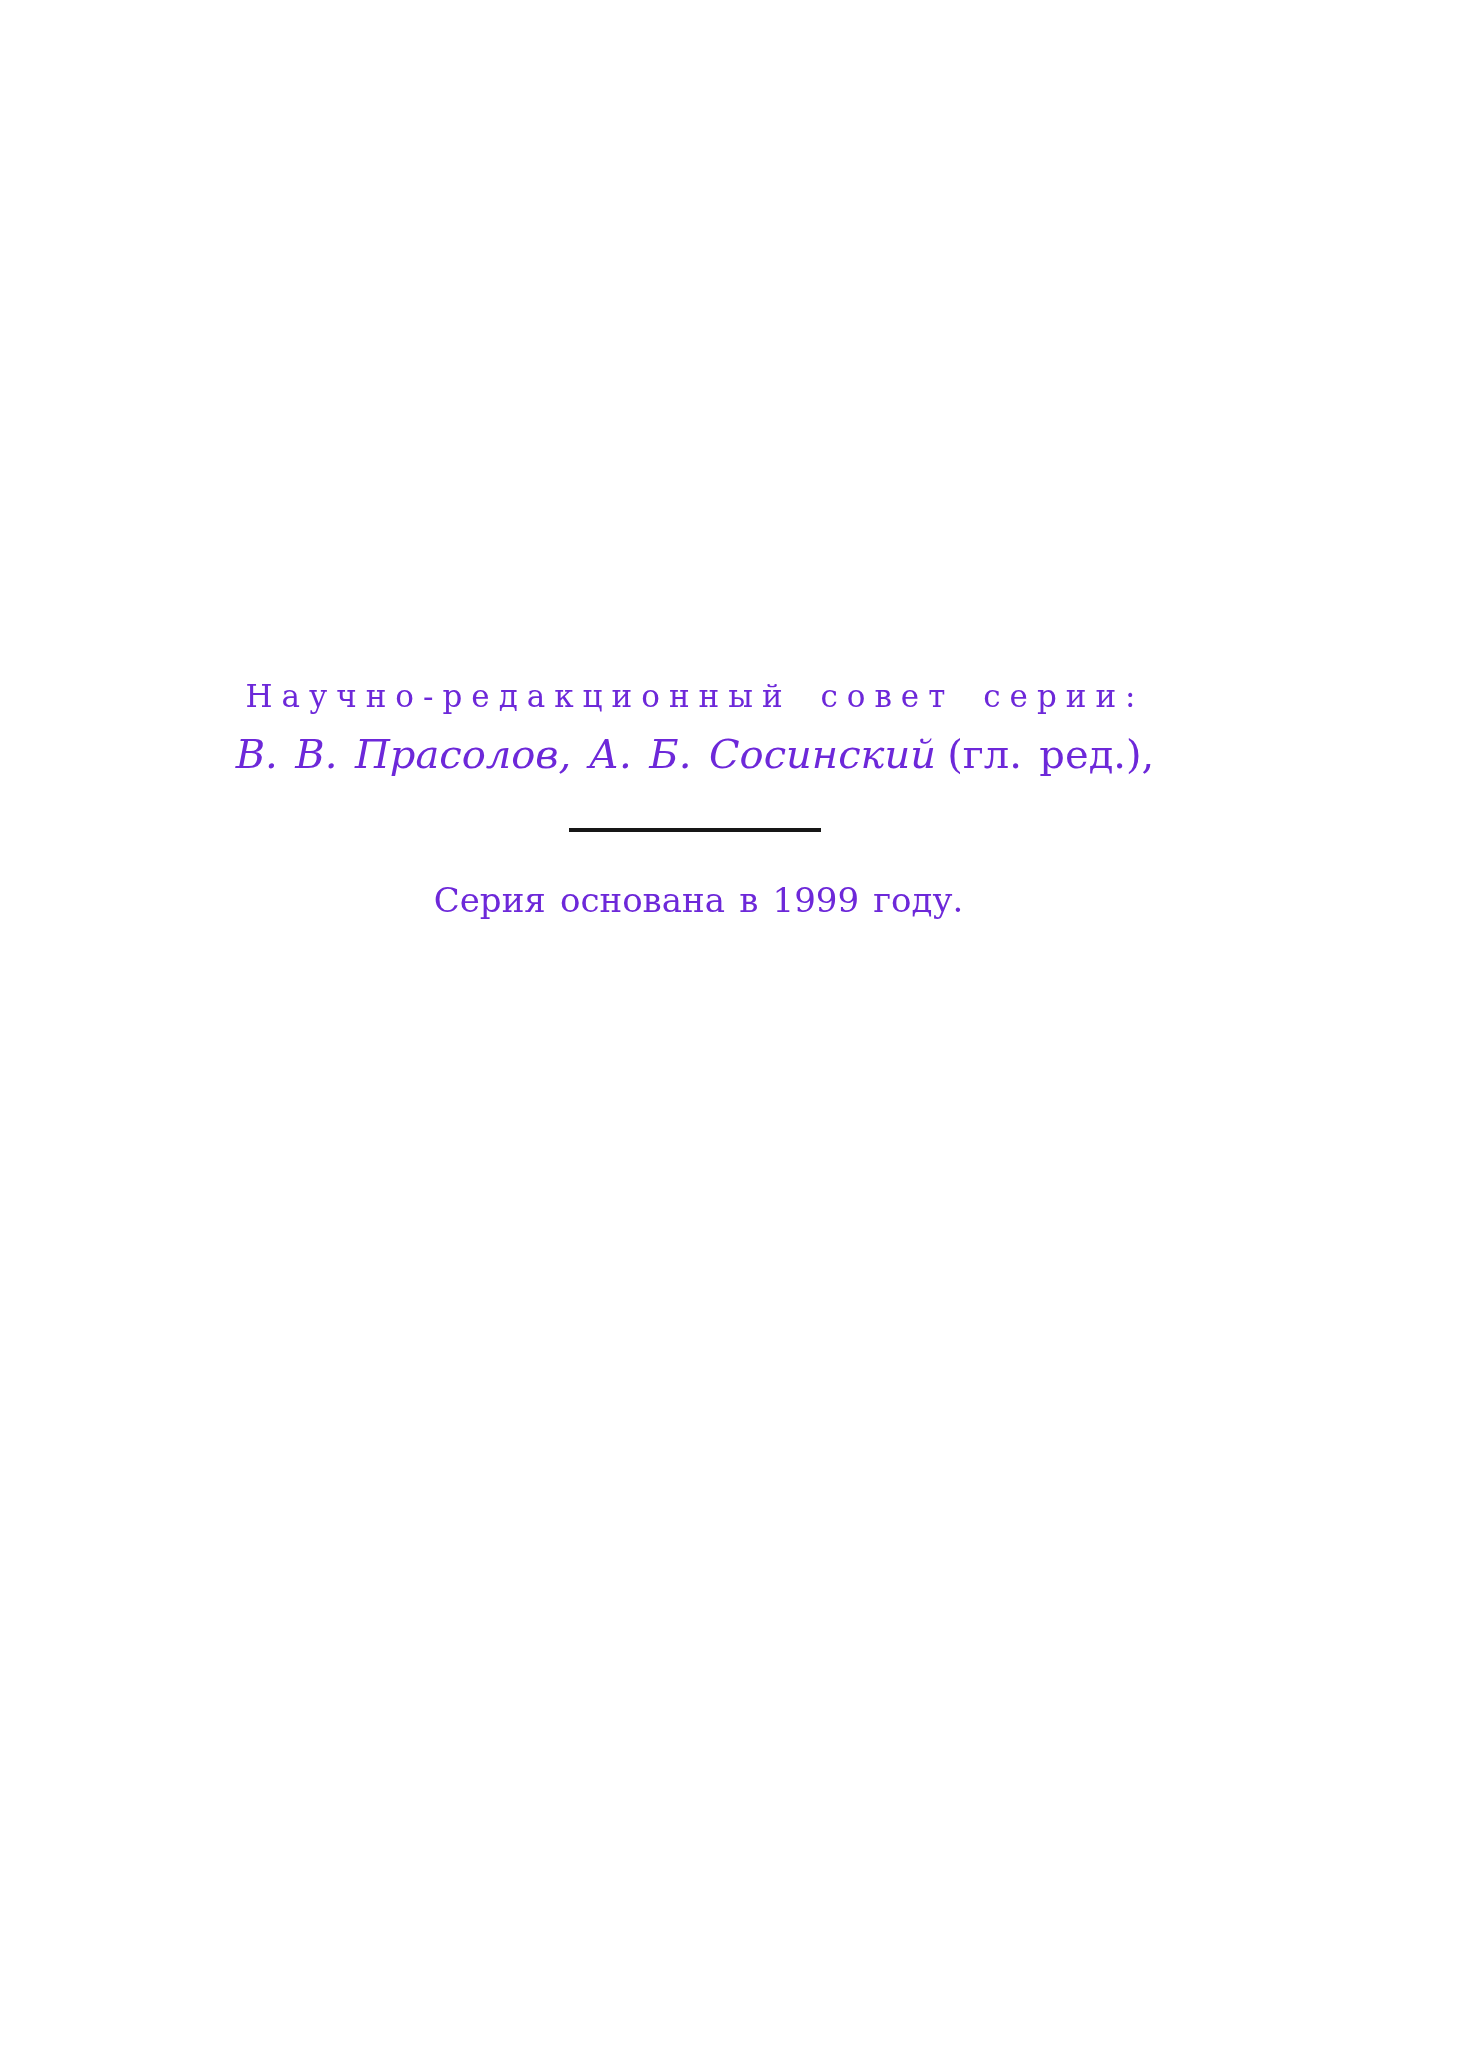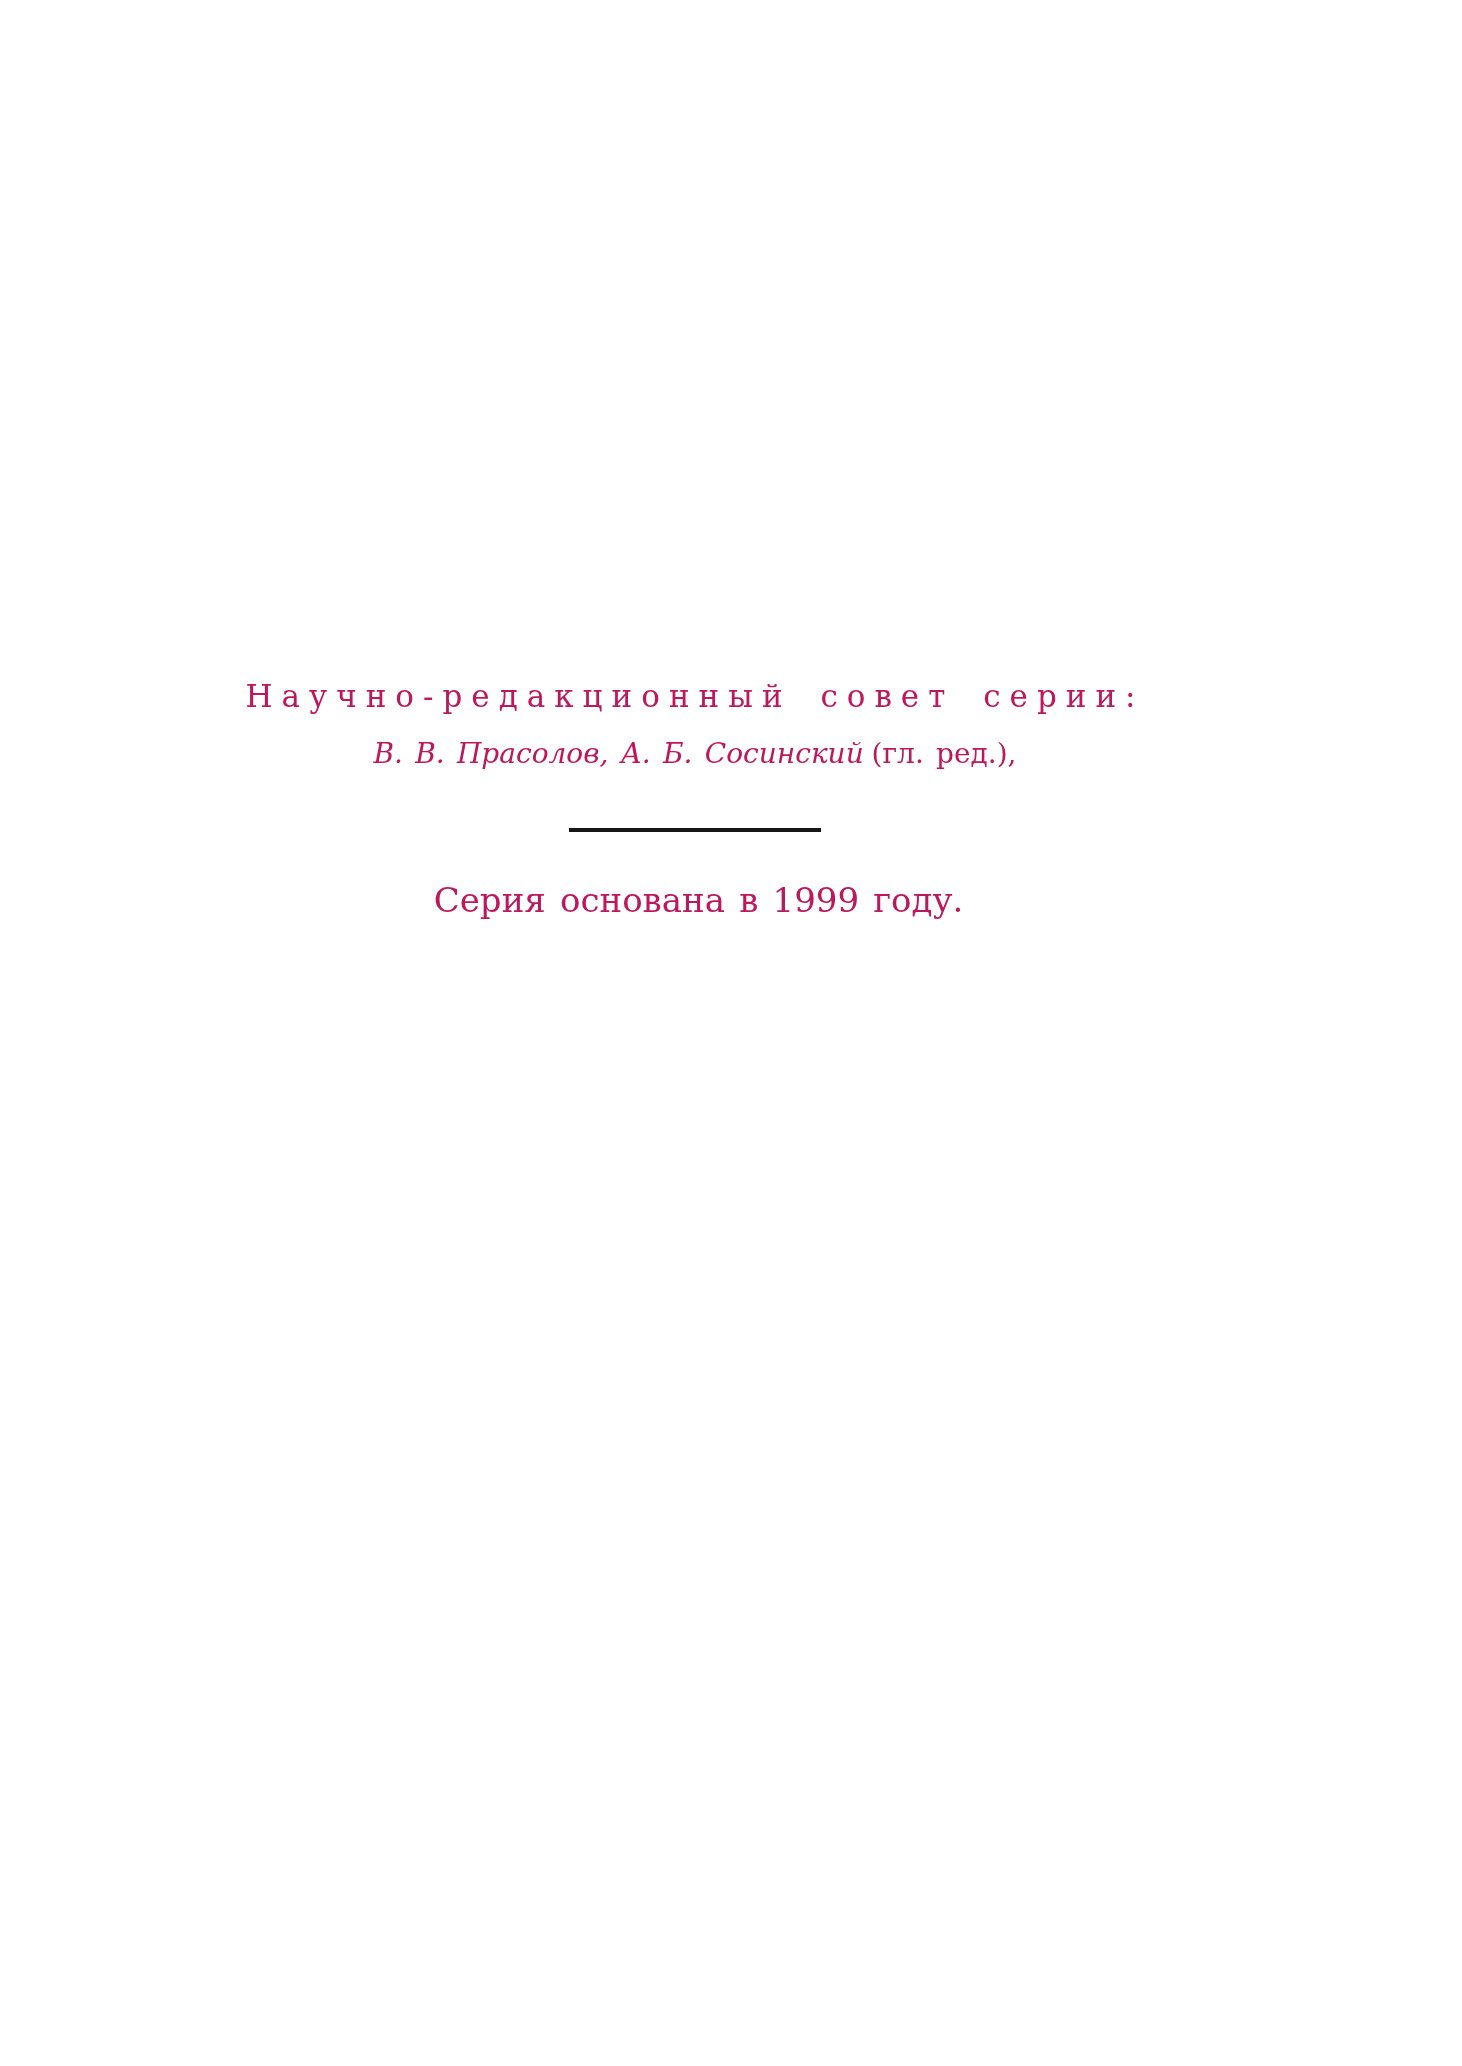"Научно-редакционный совет серии:" .page { color: #be185d -> #6d28d9 }
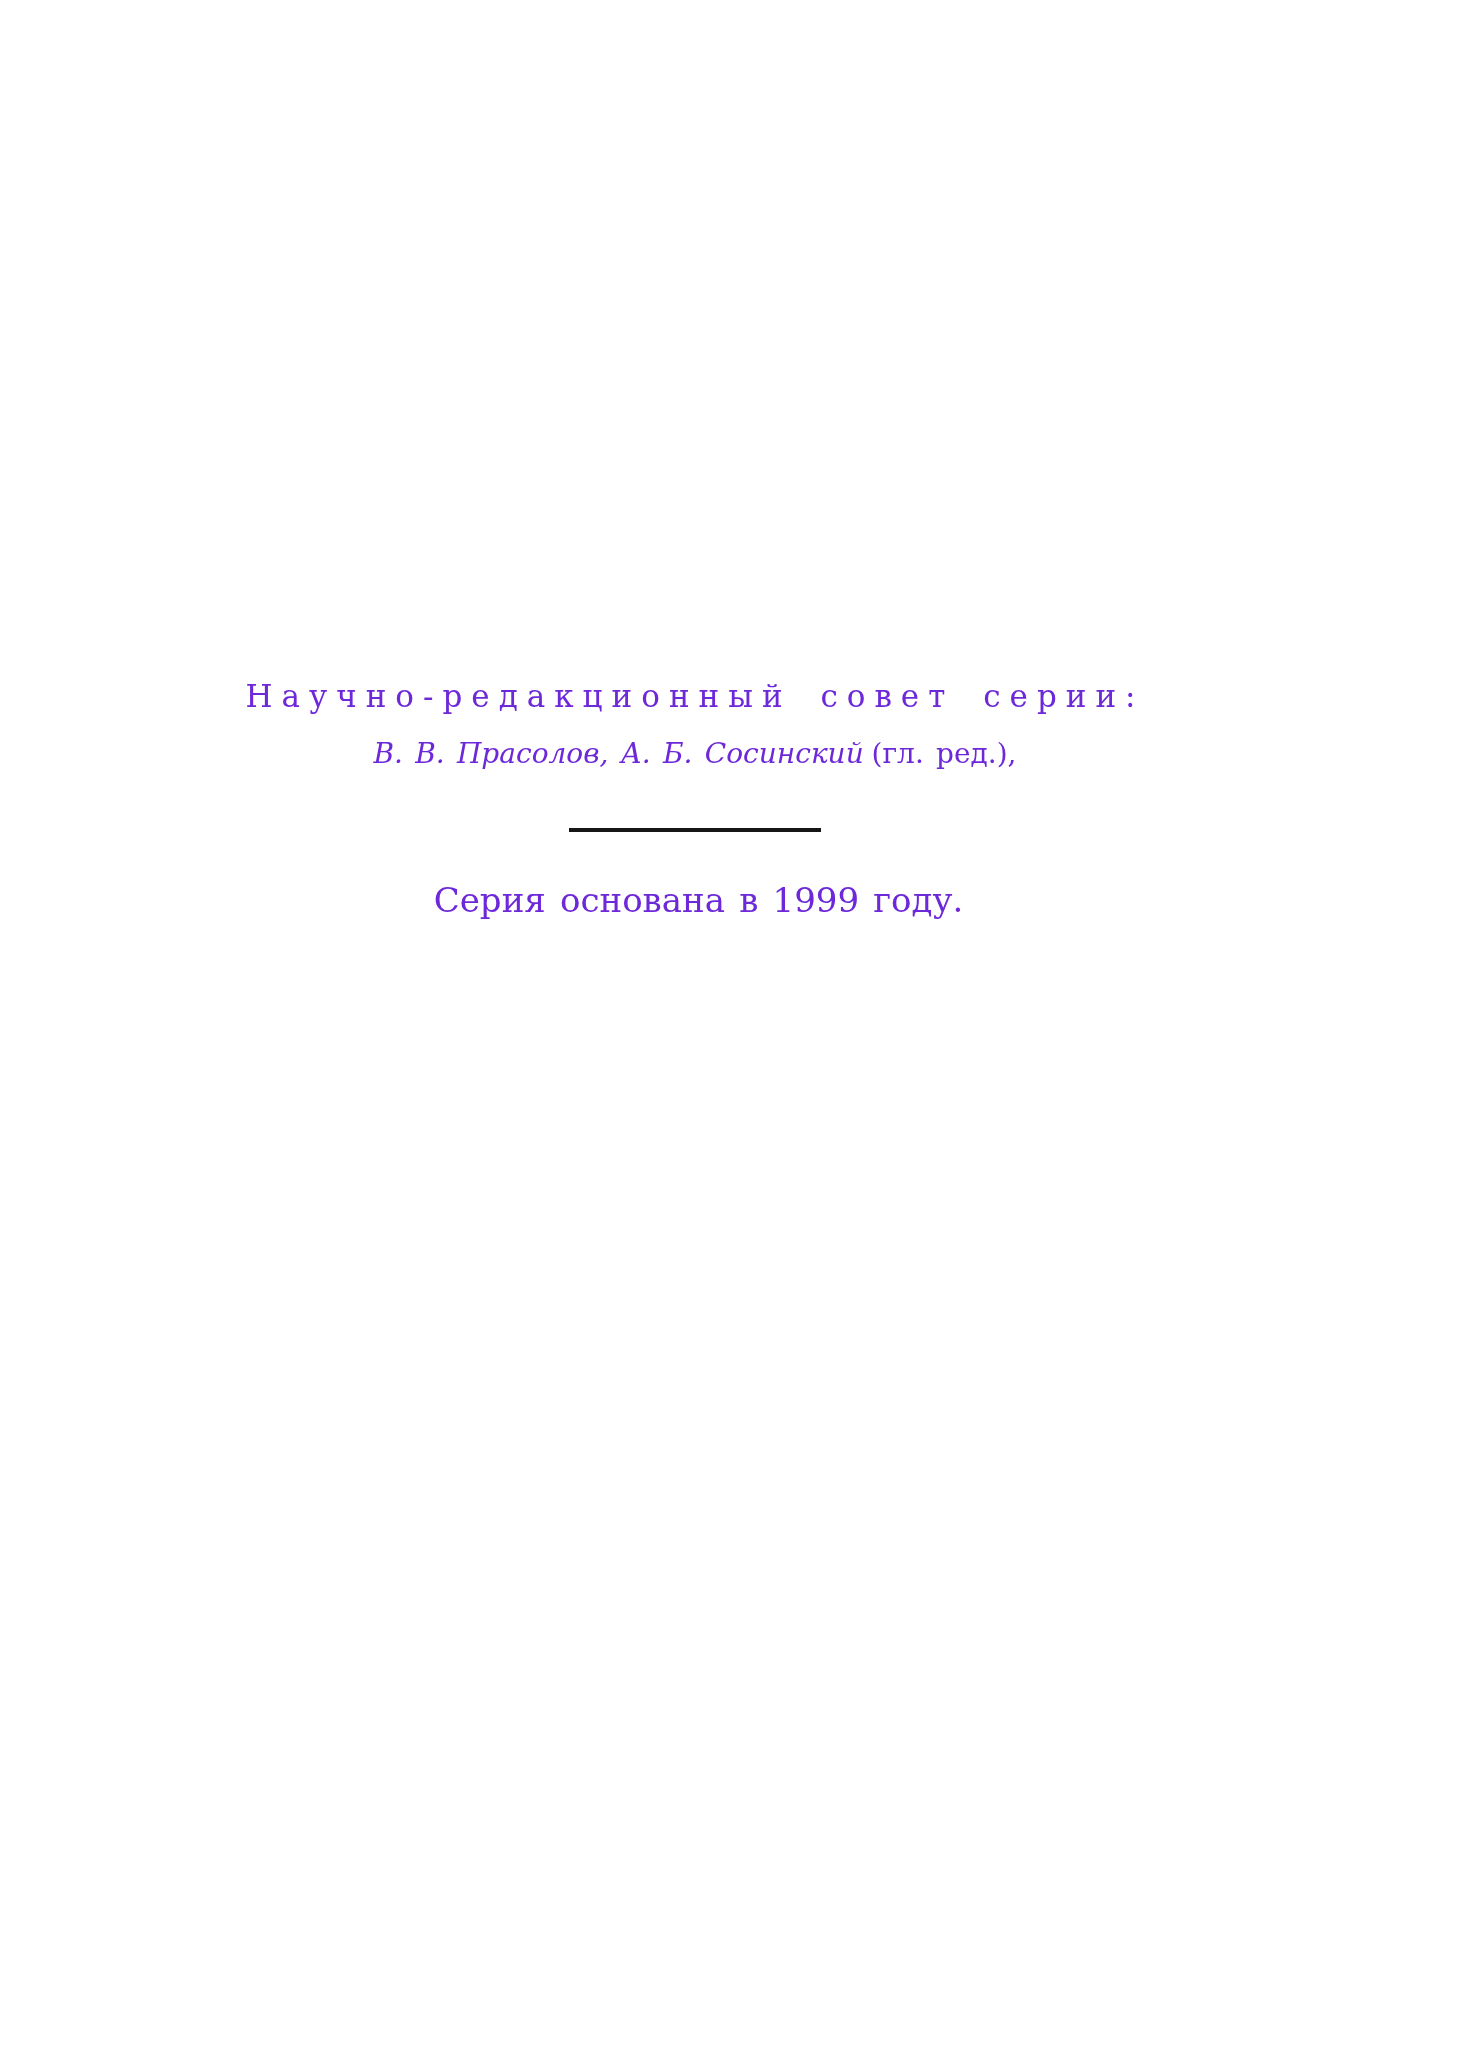"В. В. Прасолов, А. Б." .editors-line { font-size: 28px -> 40px }
